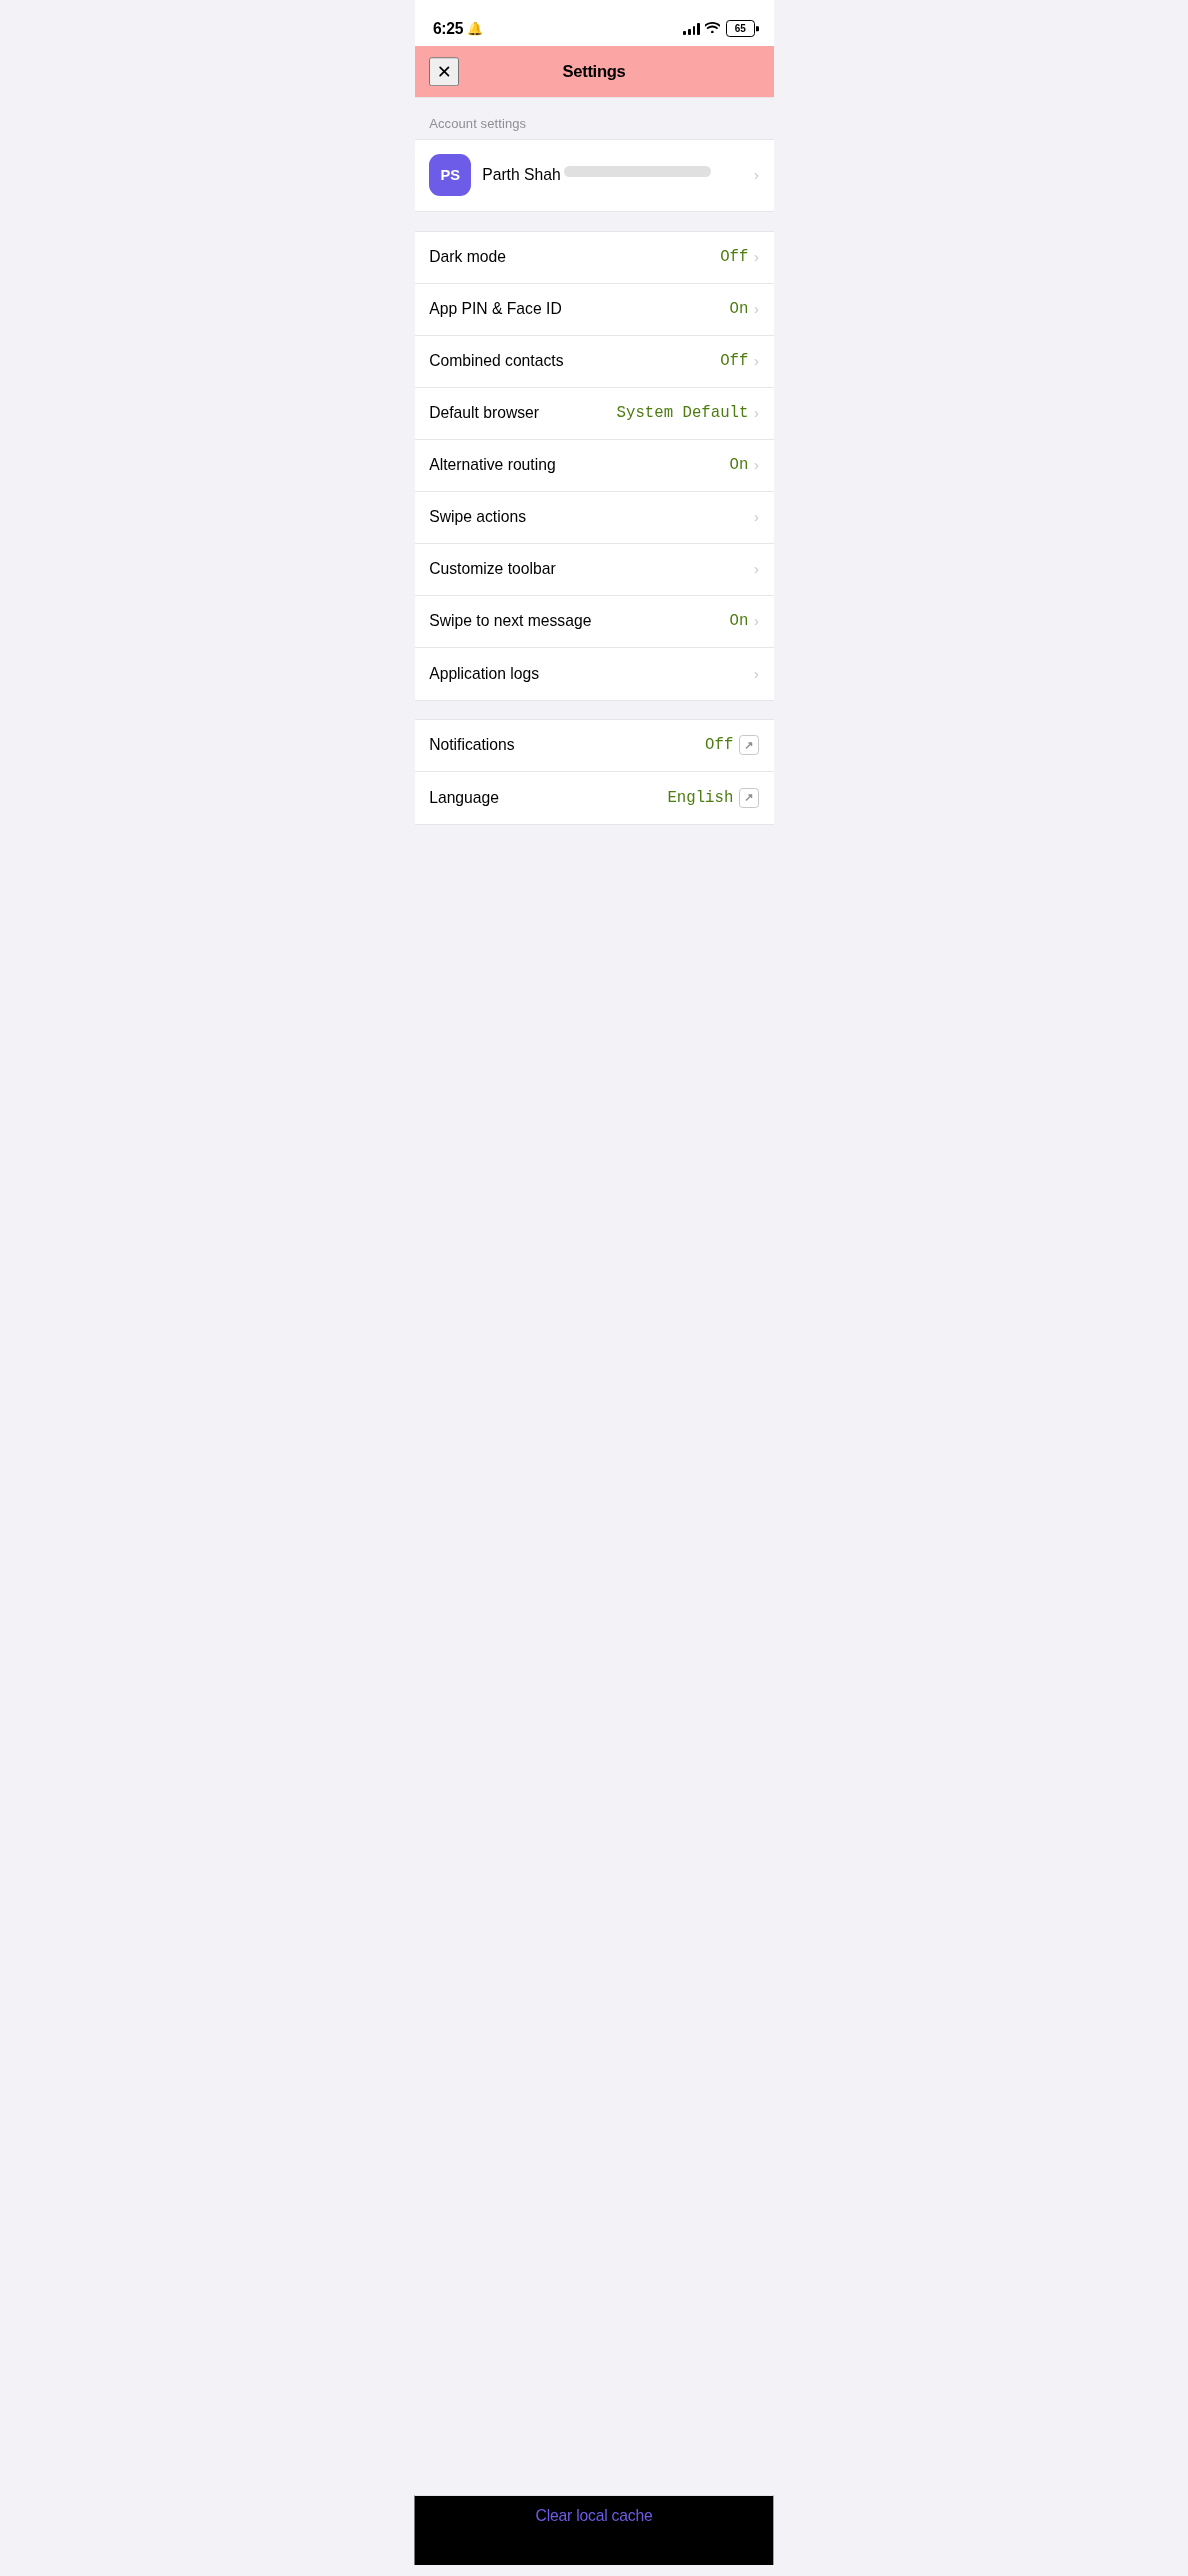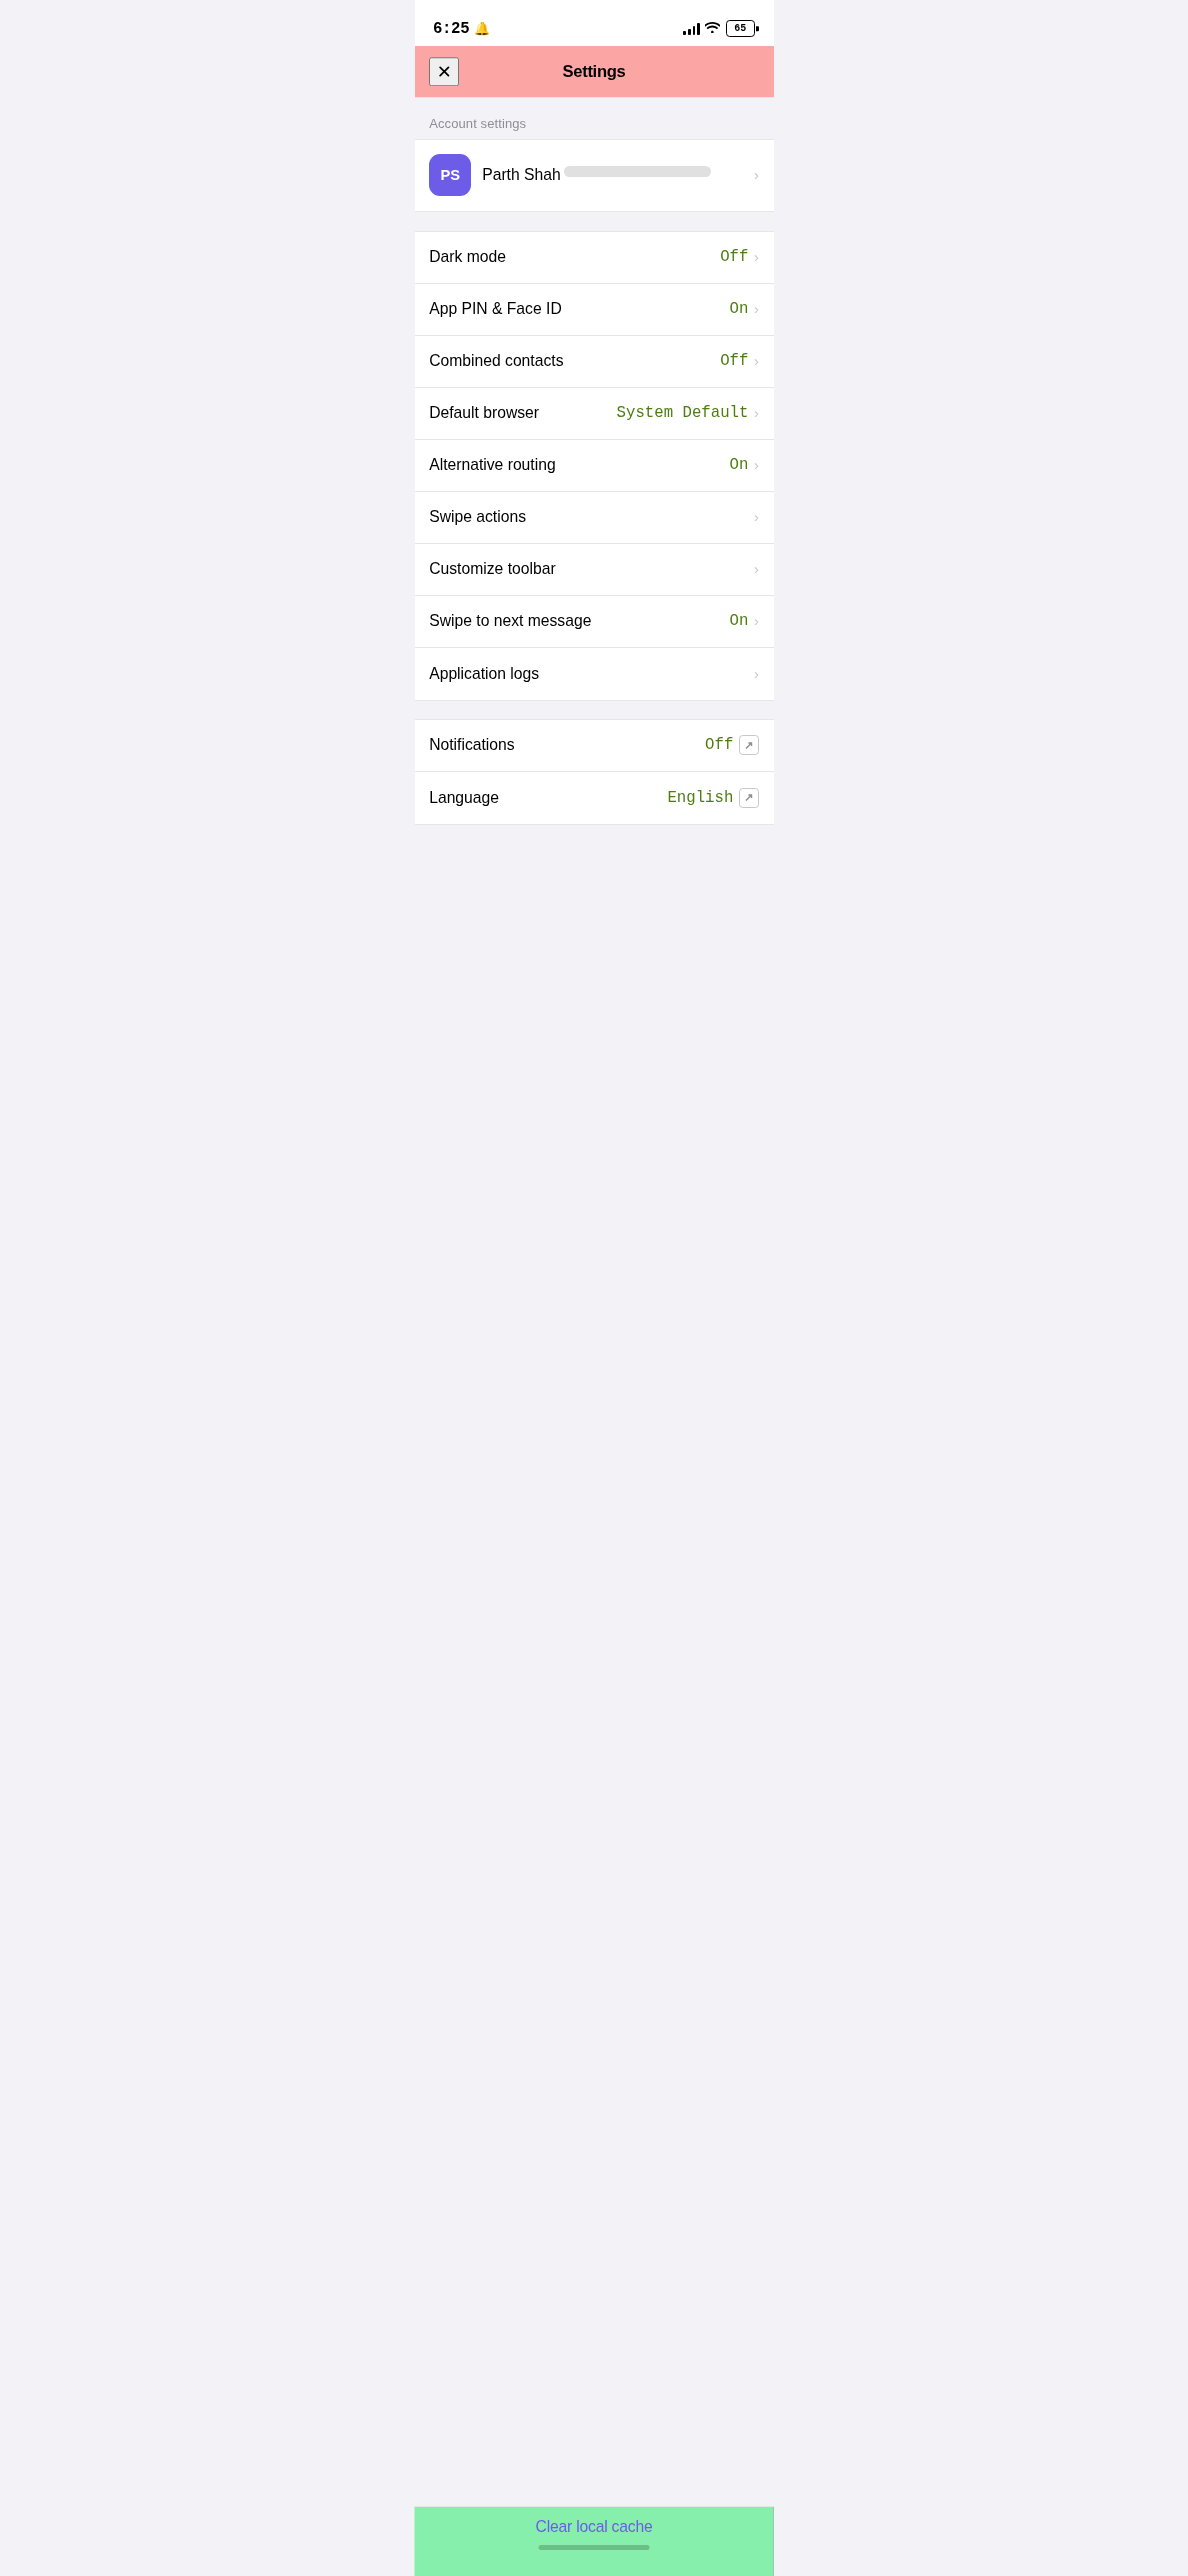"6:25" .status-bar { font-family: Liberation Mono, monospace -> none }
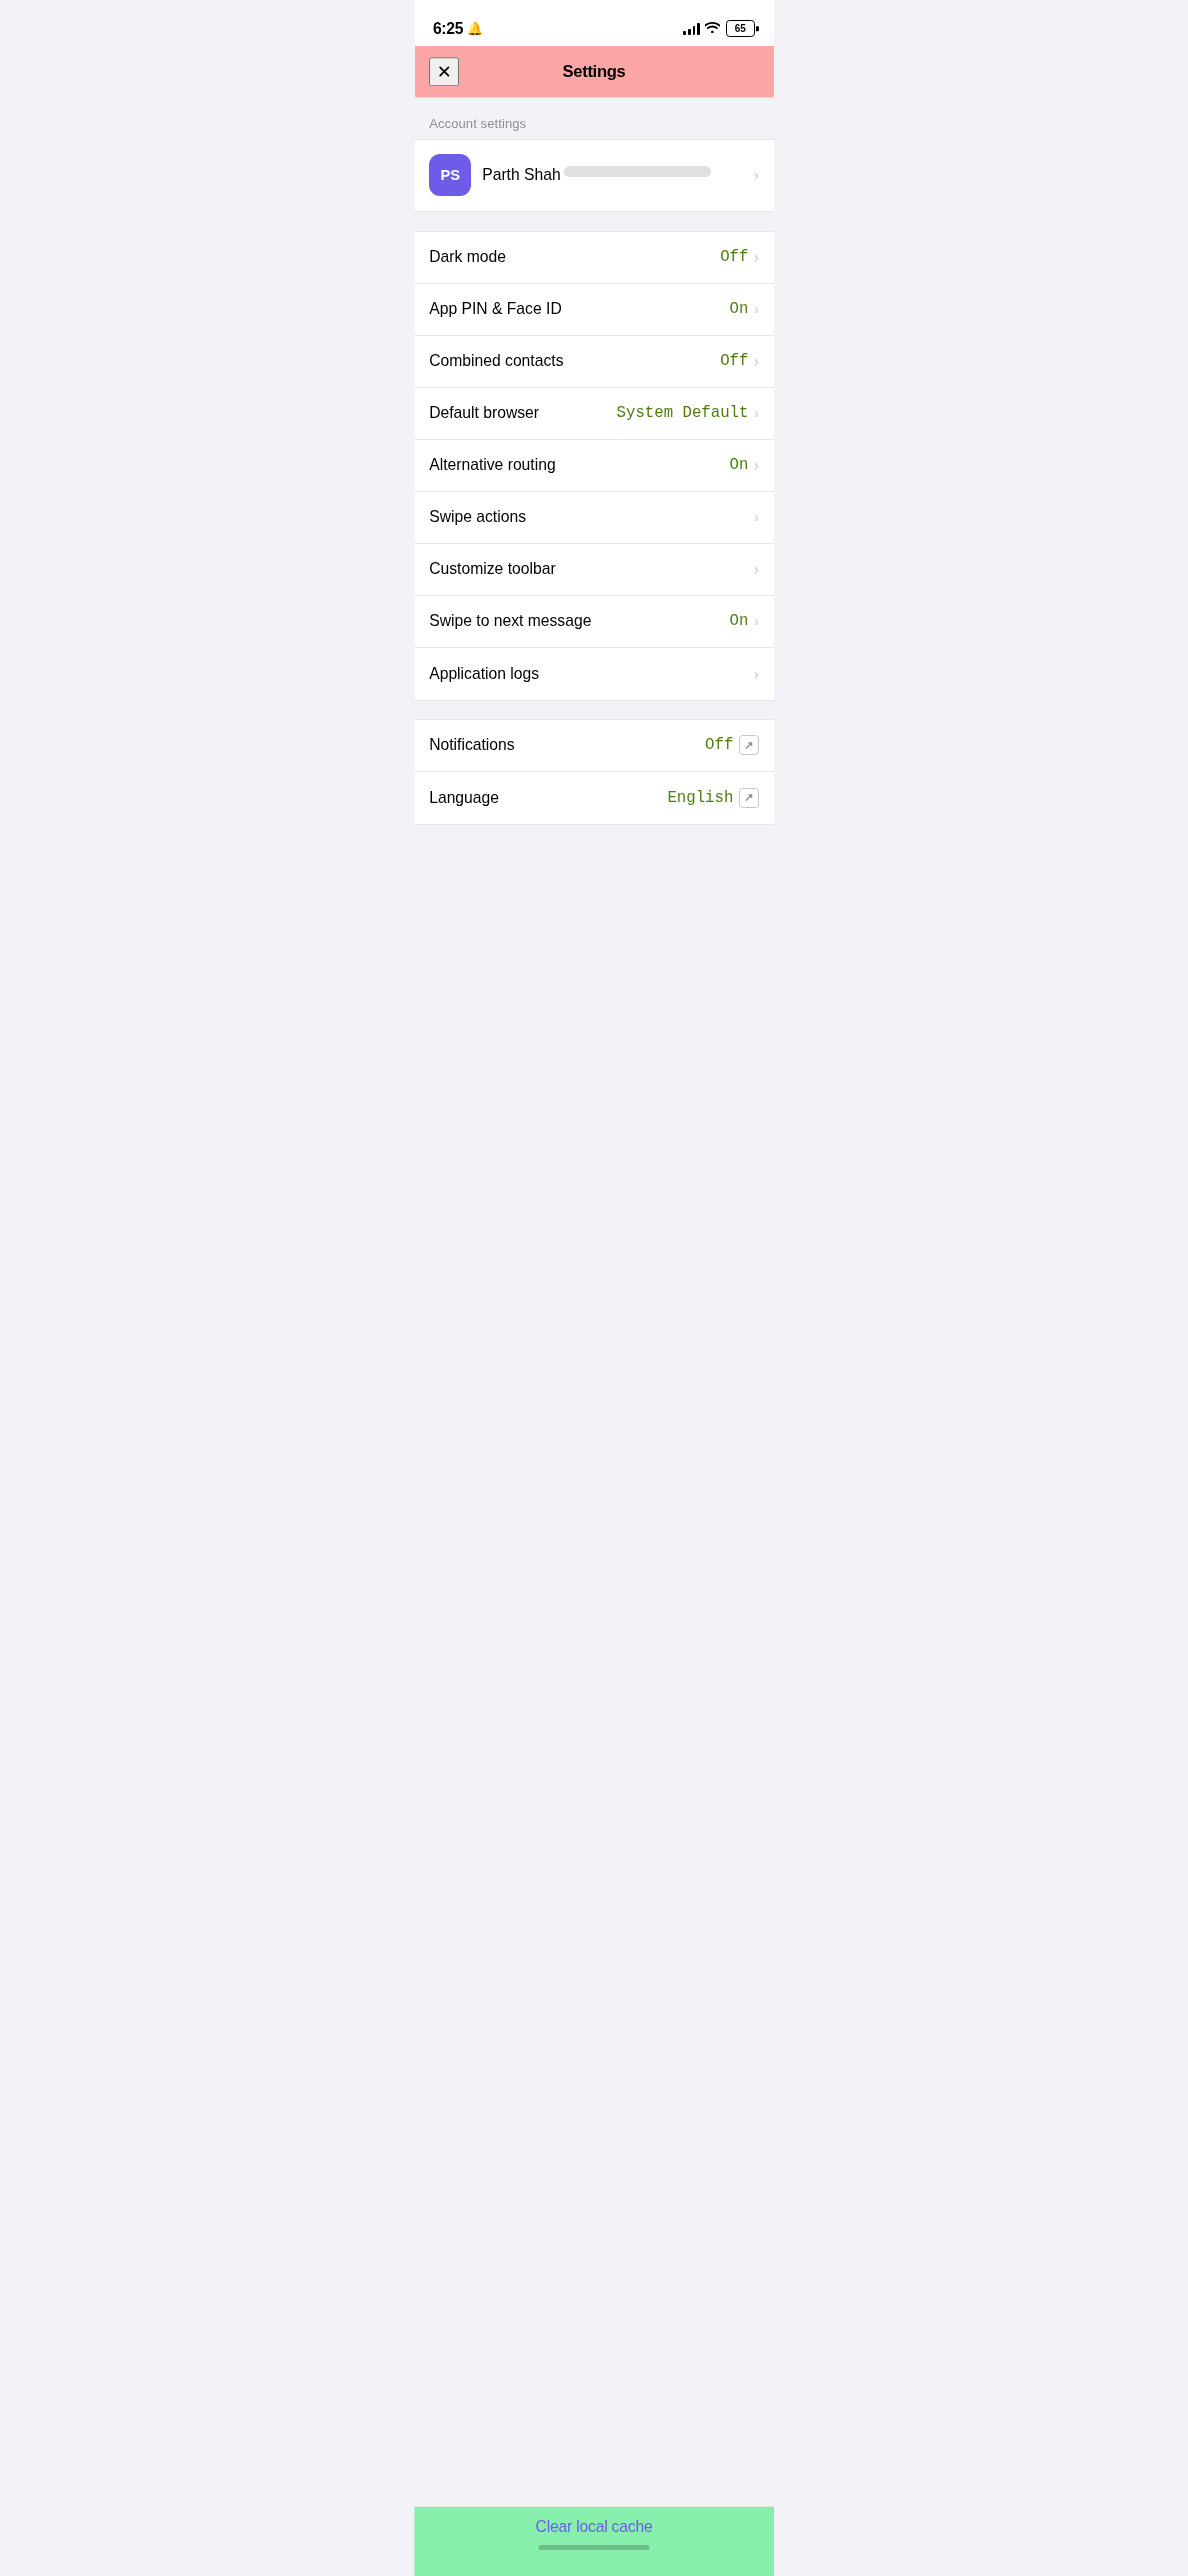"Clear local cache" .bottom-bar { background: #86efac -> #000000; bottom: 0 -> 11px }
